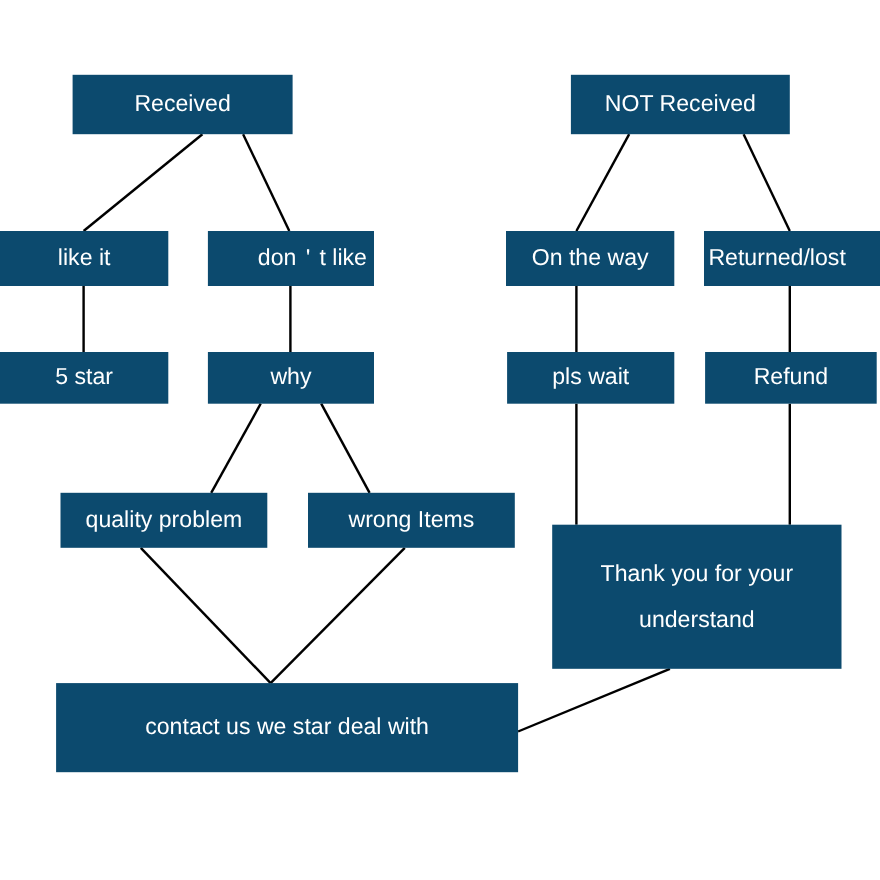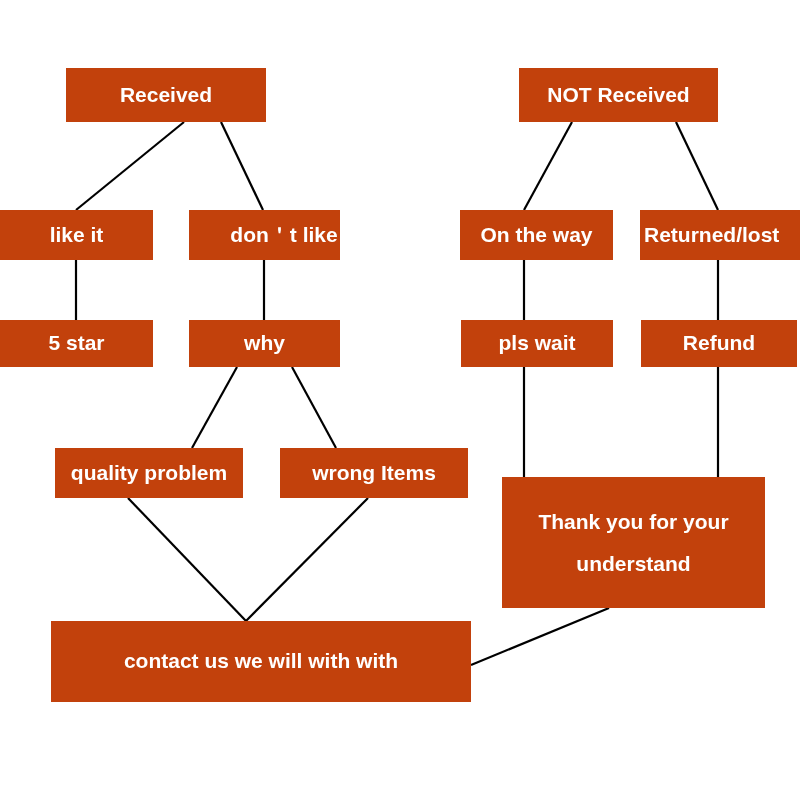"Received" .node { background: #c2410c -> #0c4a6e; font-weight: 700 -> 400 }
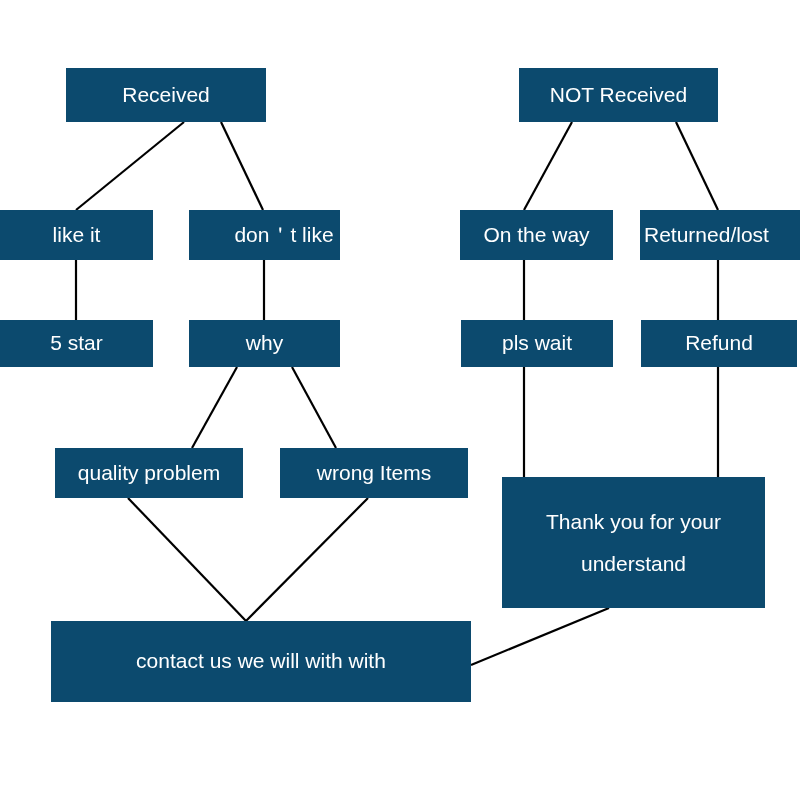"contact us we will with" span { text: will with -> star deal }
